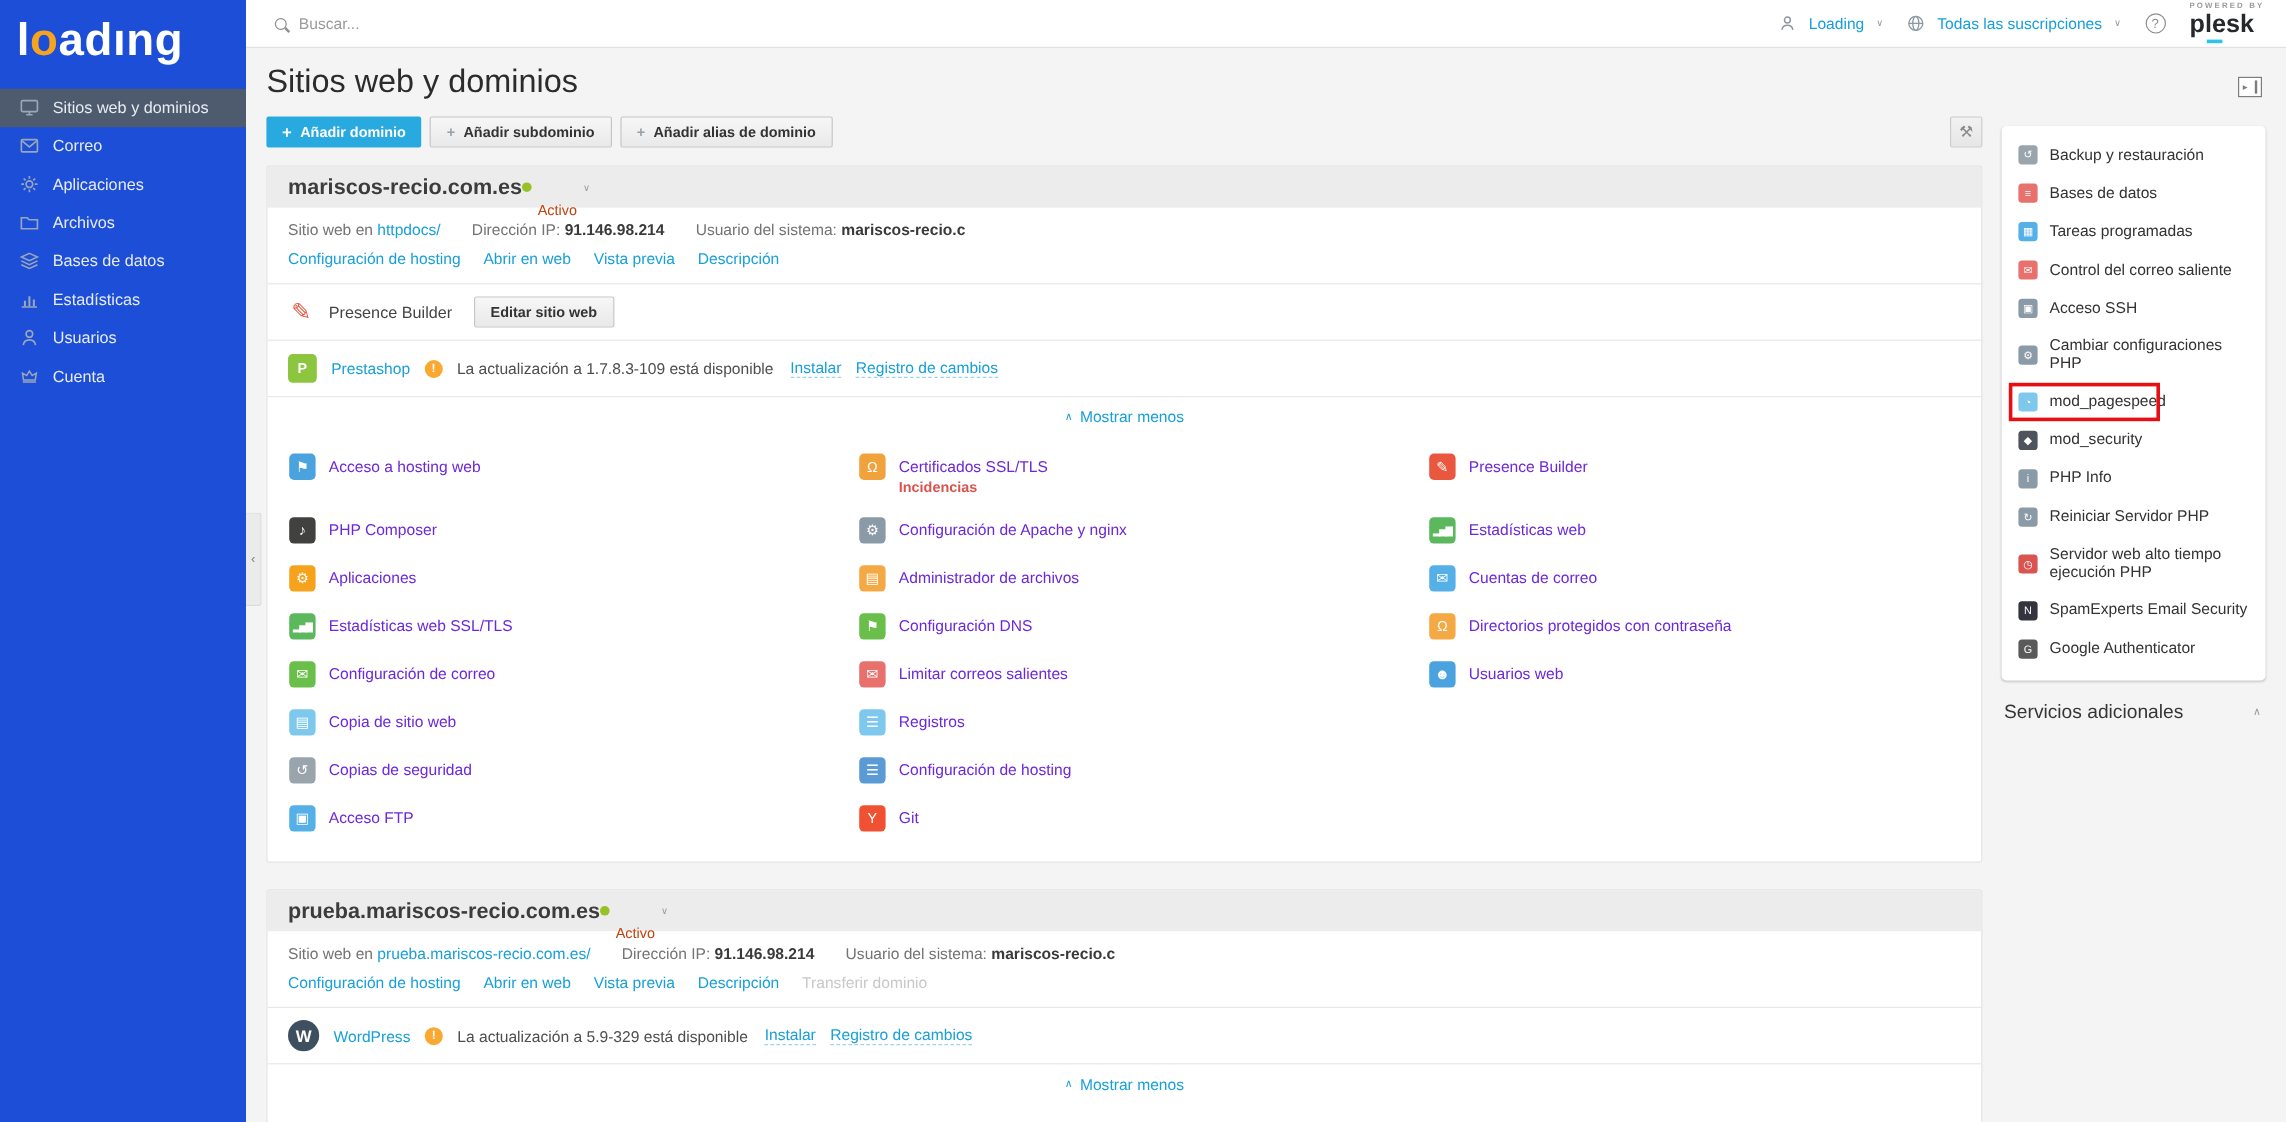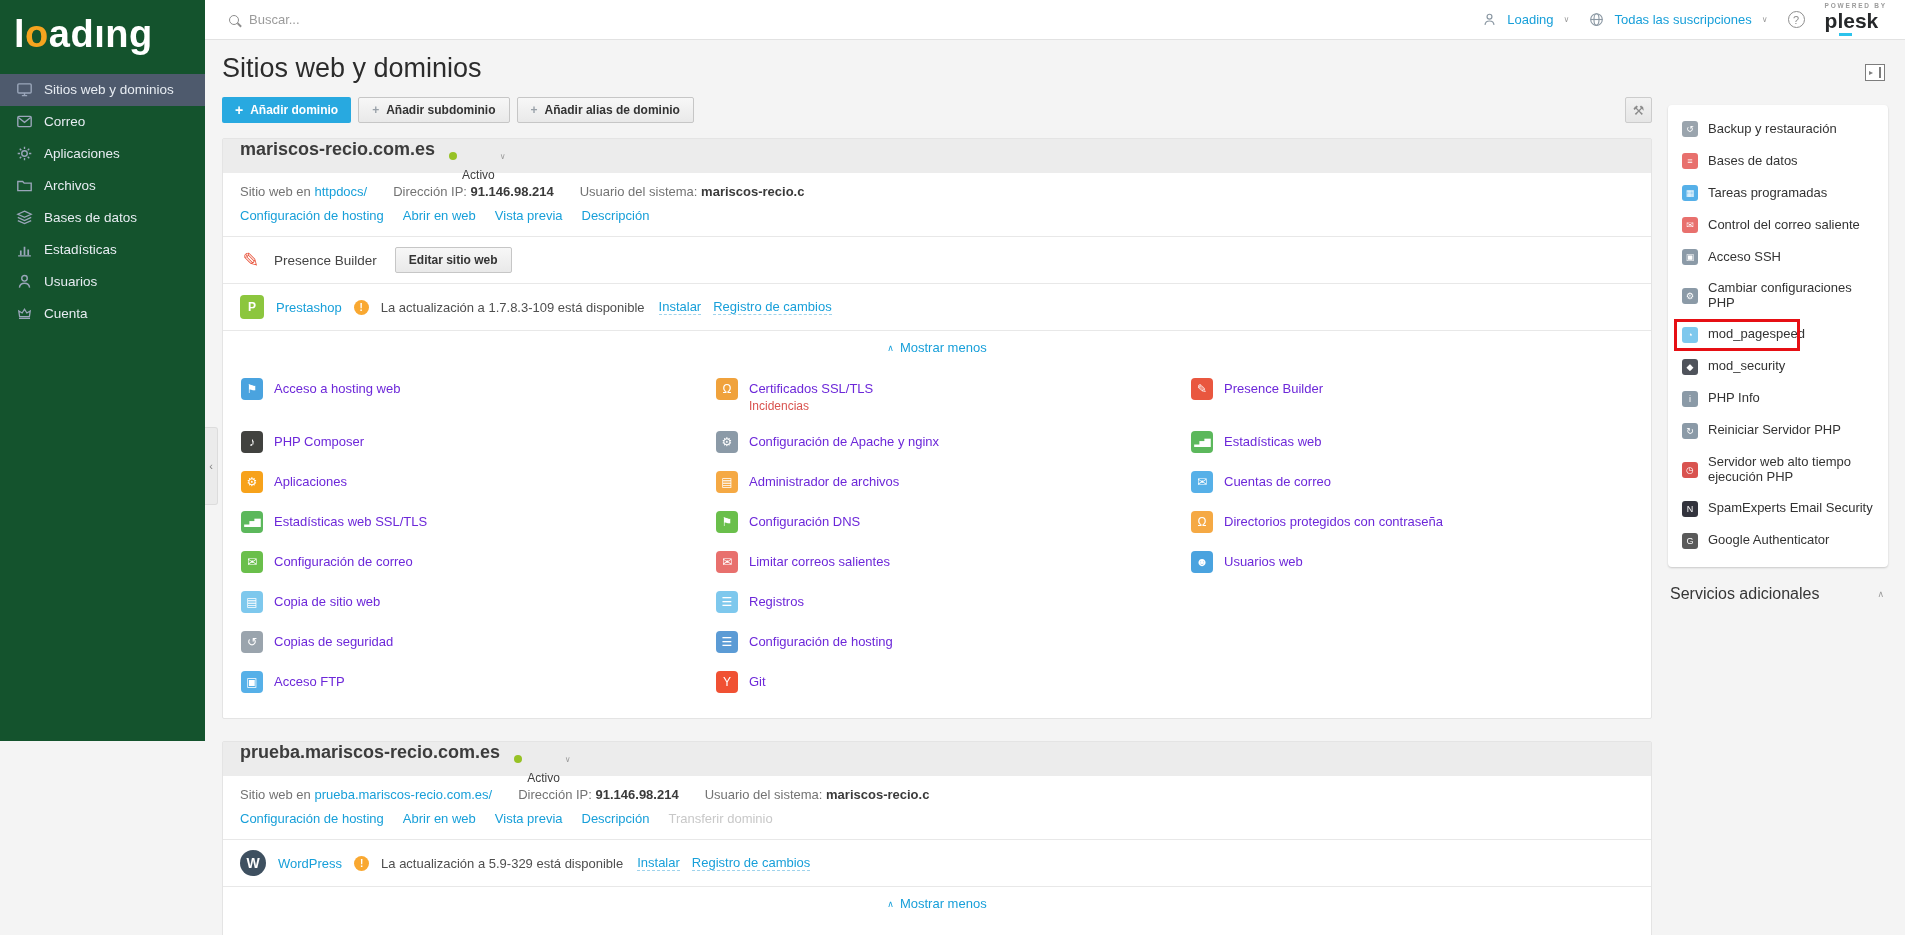"loadıng" .sidebar { background: #14532d -> #1d4ed8; height: 741px -> 935px }
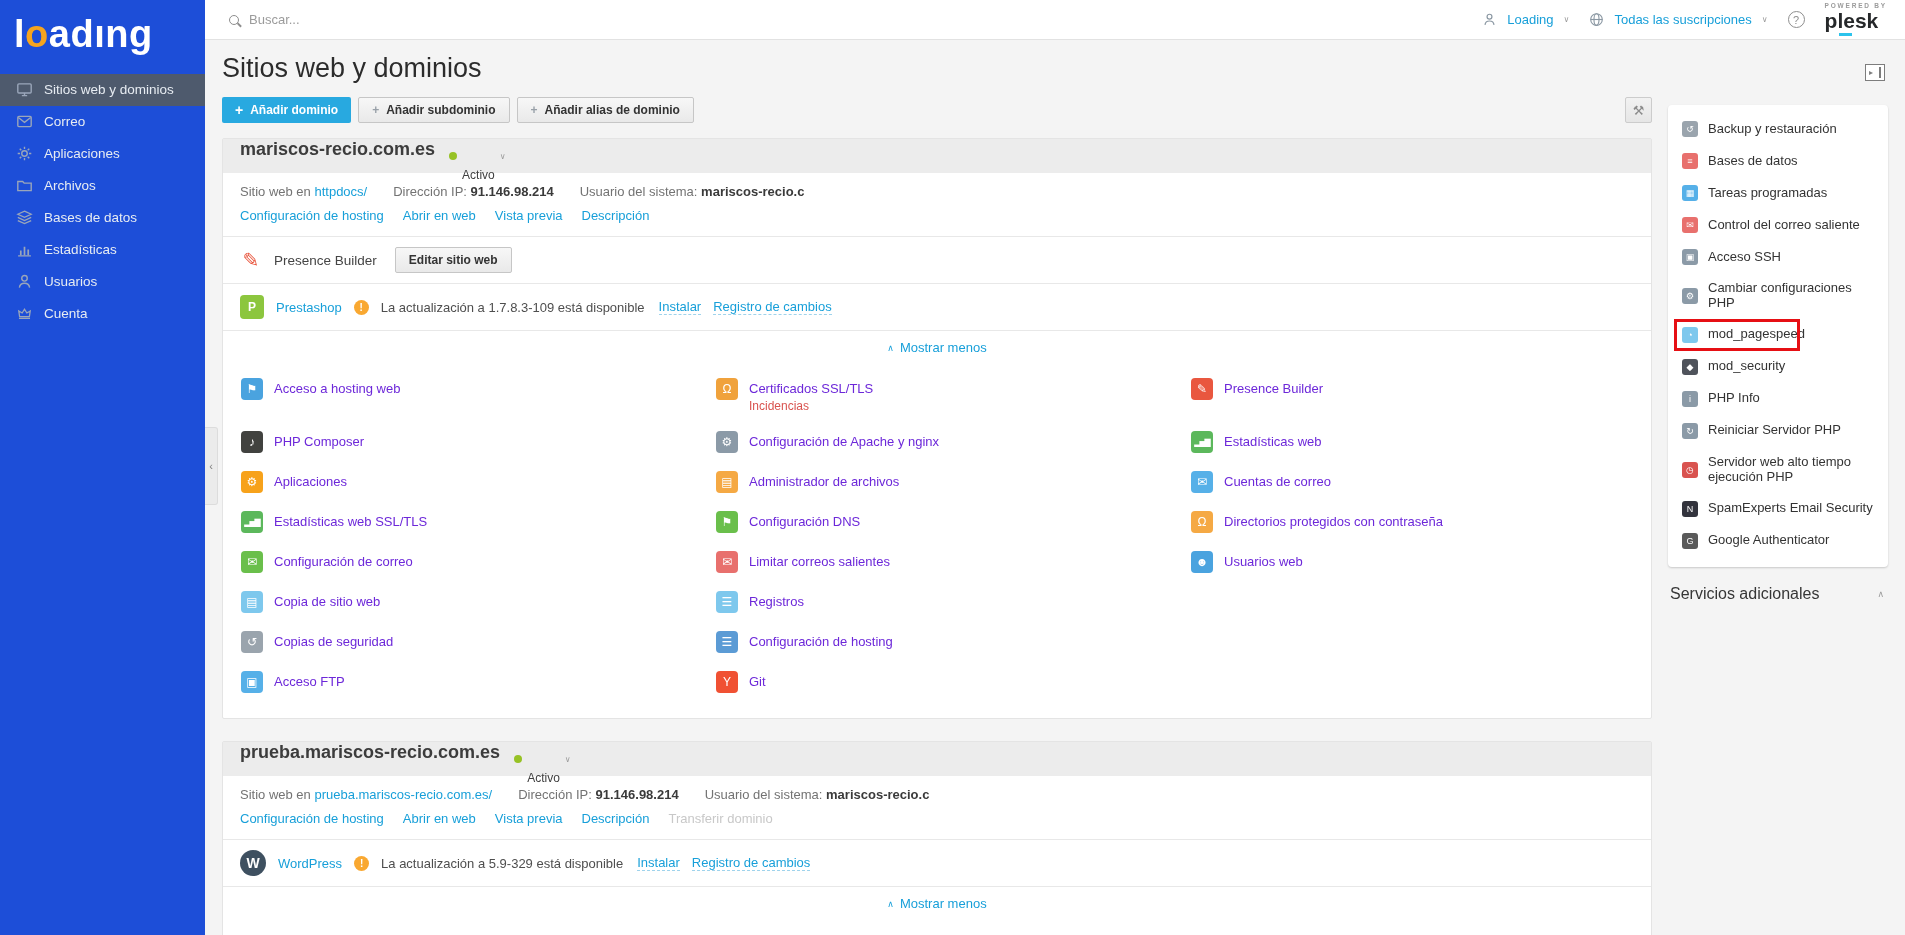"mariscos-recio.com.es" .card-head { align-items: none -> center; gap: 14px -> 0 }
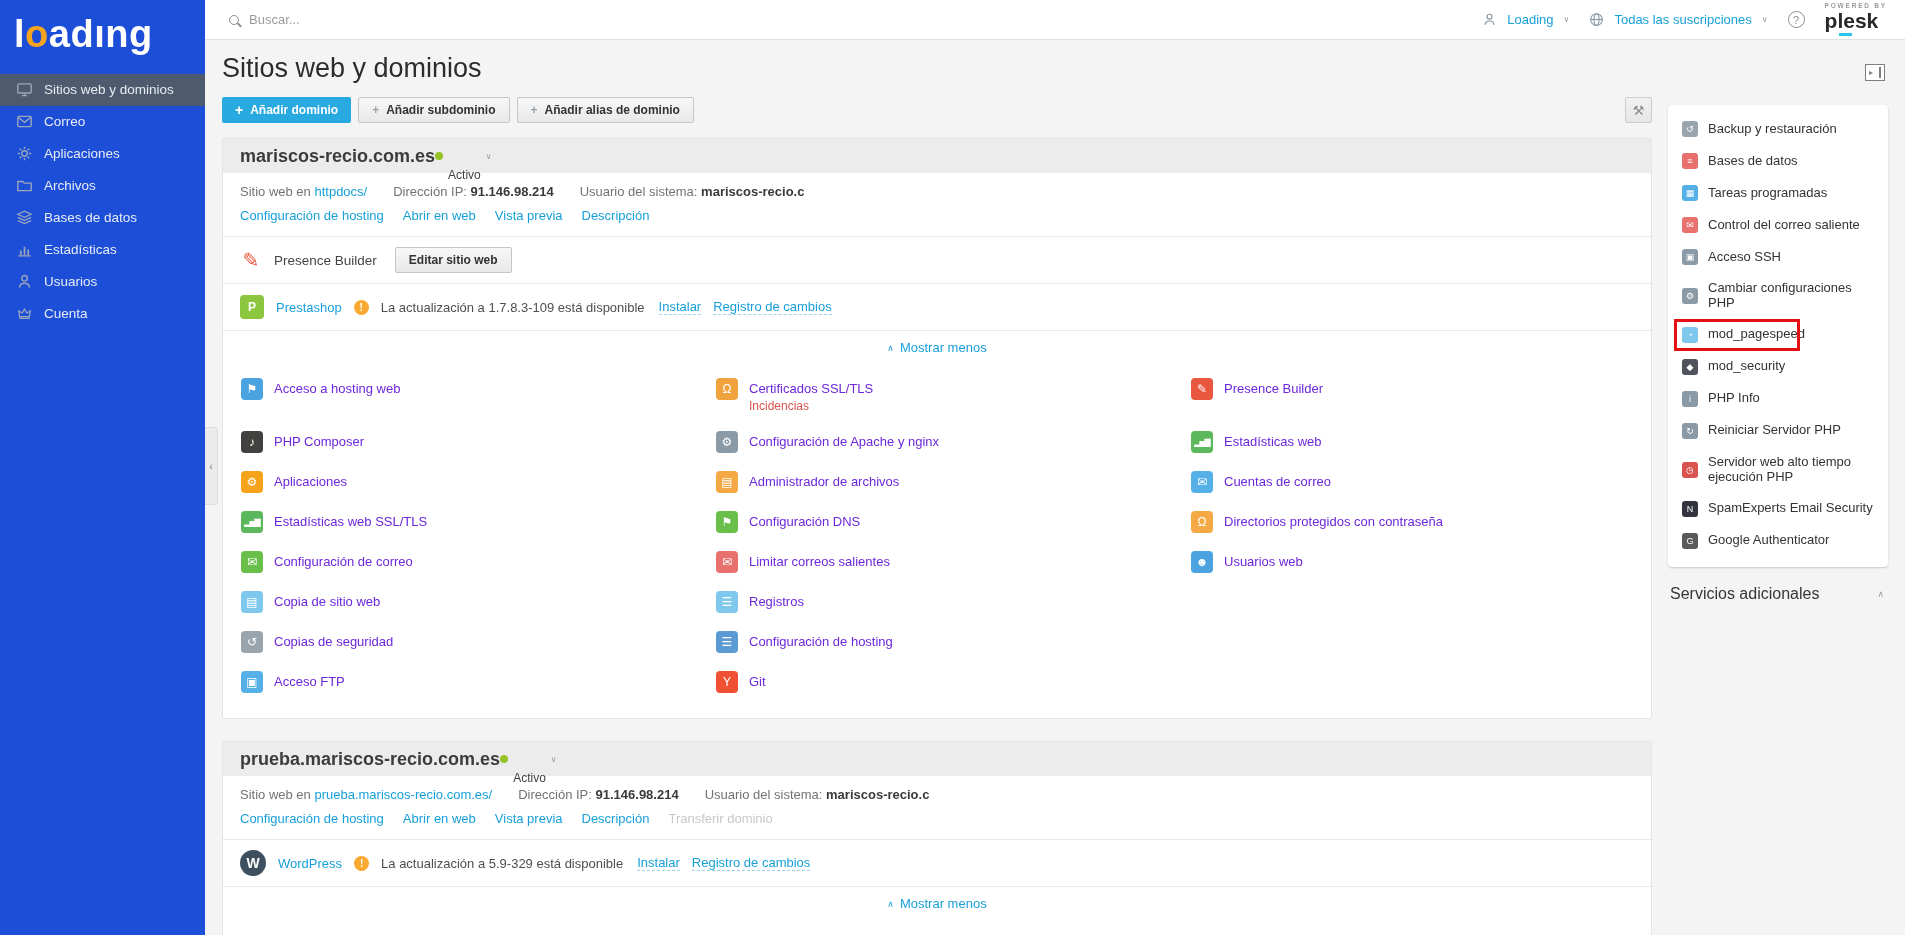"Activo" .status-label { color: #404040 -> #c2410c }
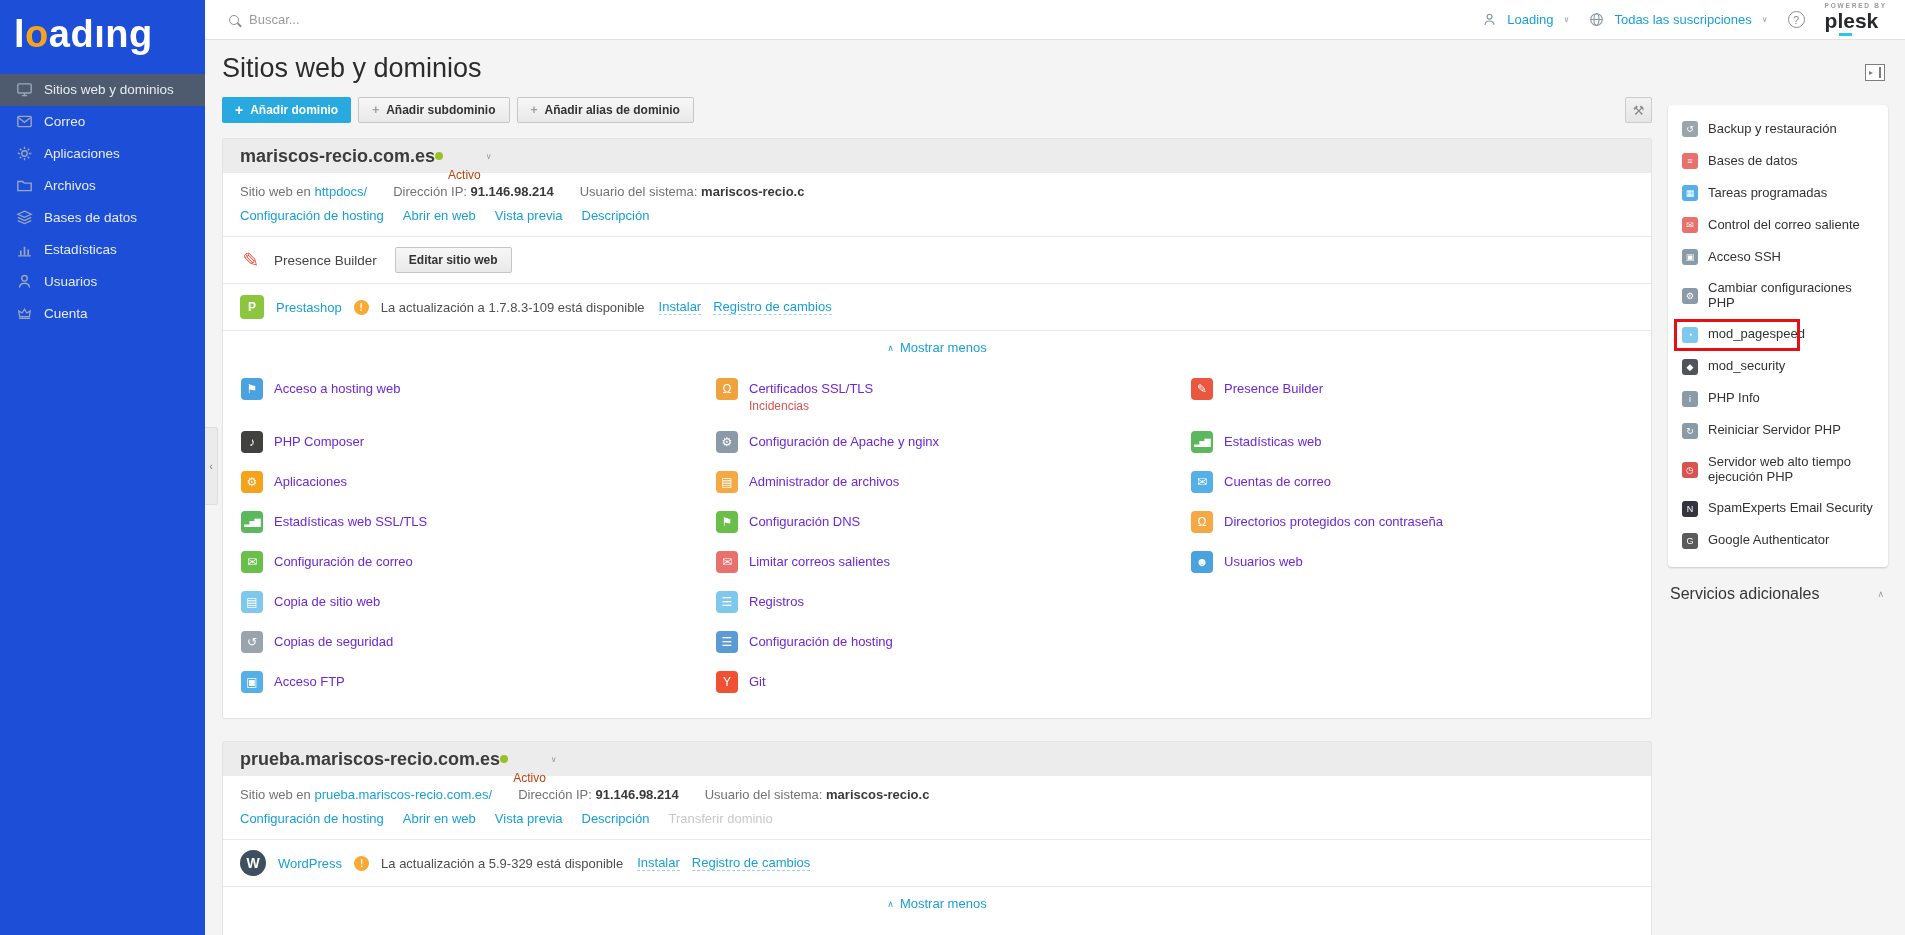"Incidencias" .gsub { font-weight: none -> bold }
